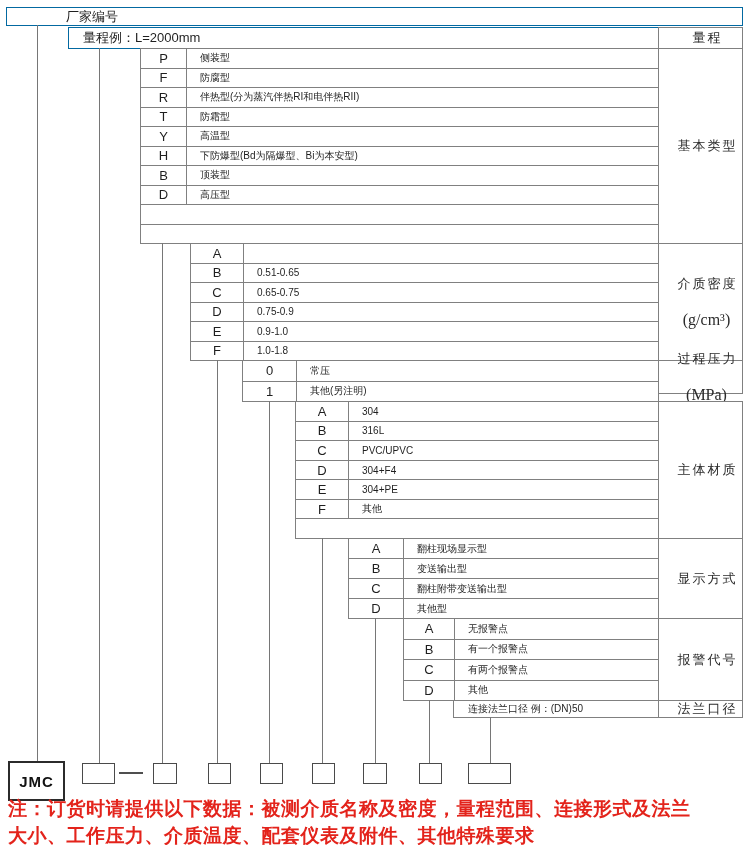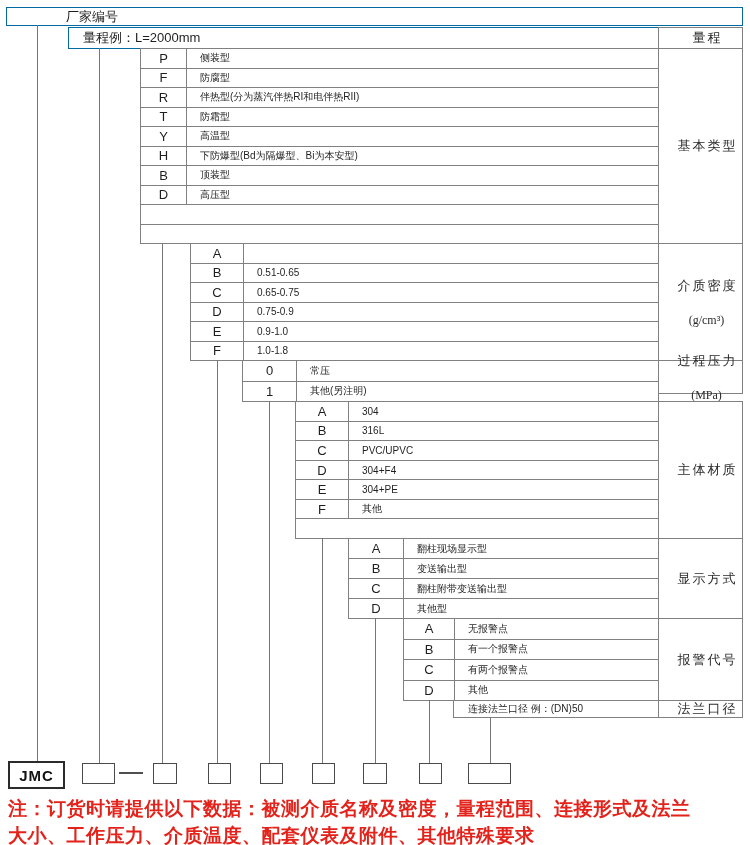"(g/cm³)" .labelcell .unit { font-size: 12px -> 16px }
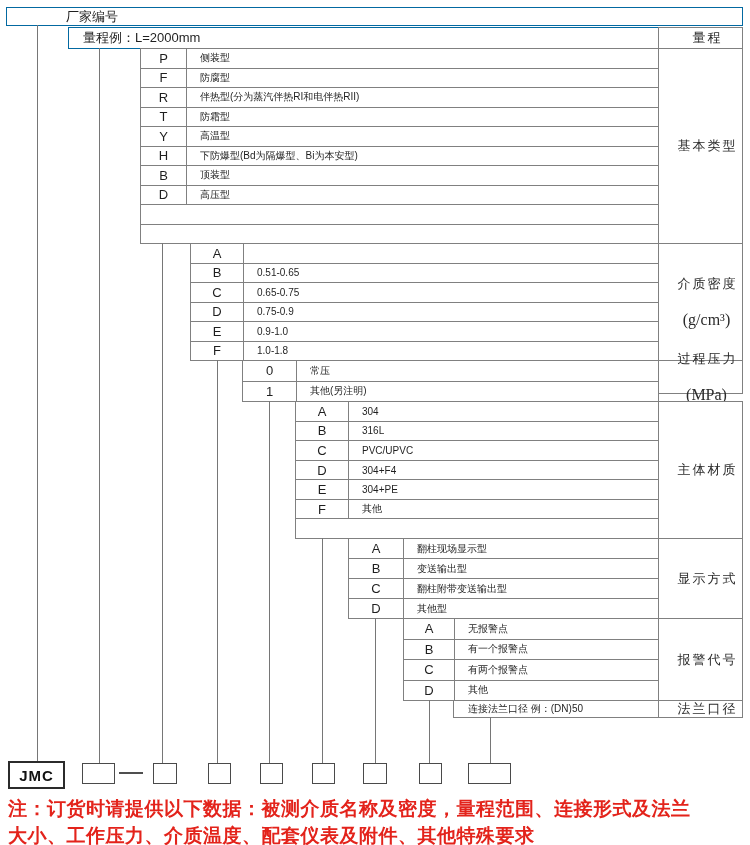"JMC" .jmcbox { height: 28px -> 40px }
